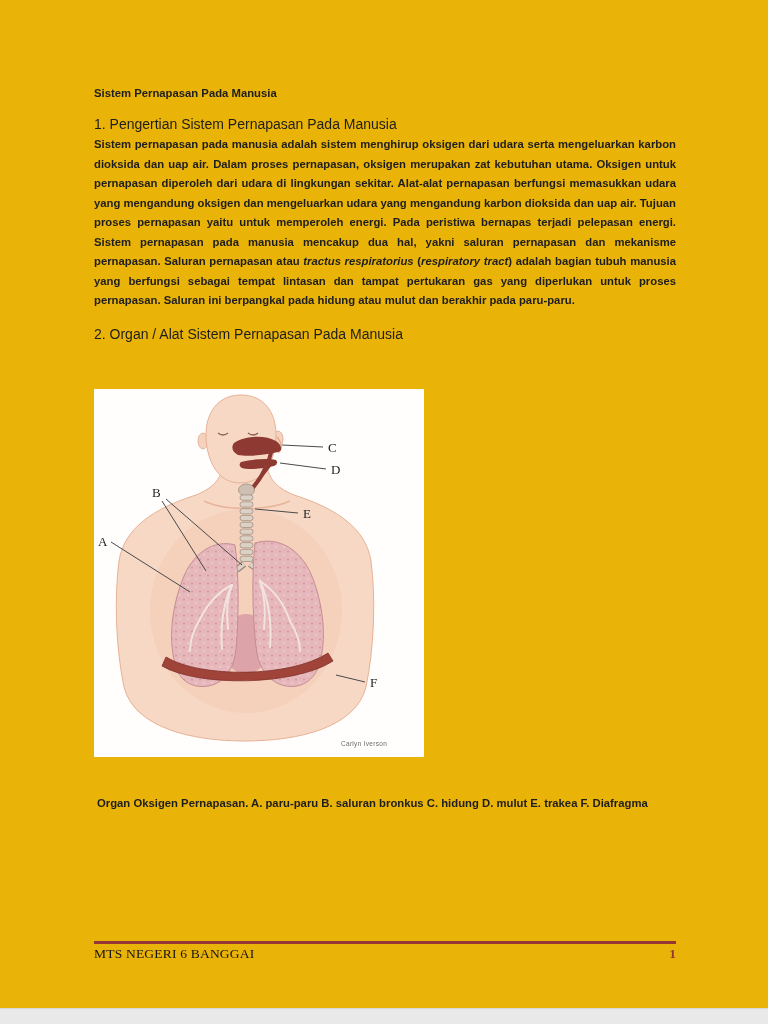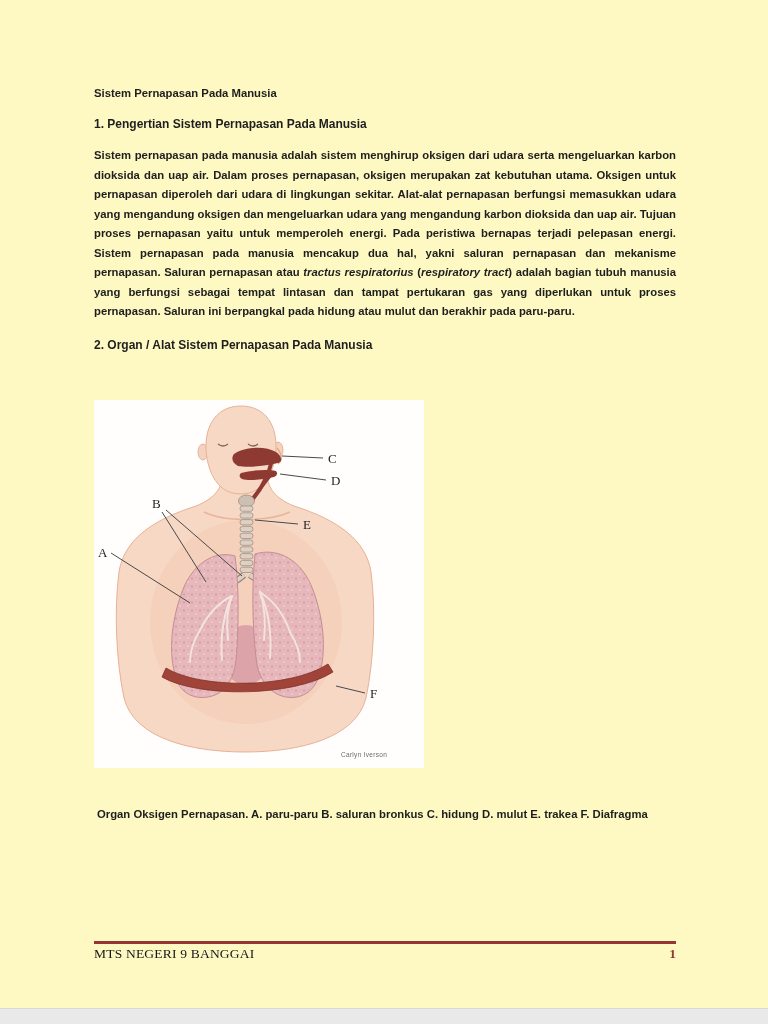"Sistem Pernapasan Pada Manusia" .page { background: #fef9c3 -> #eab308 }
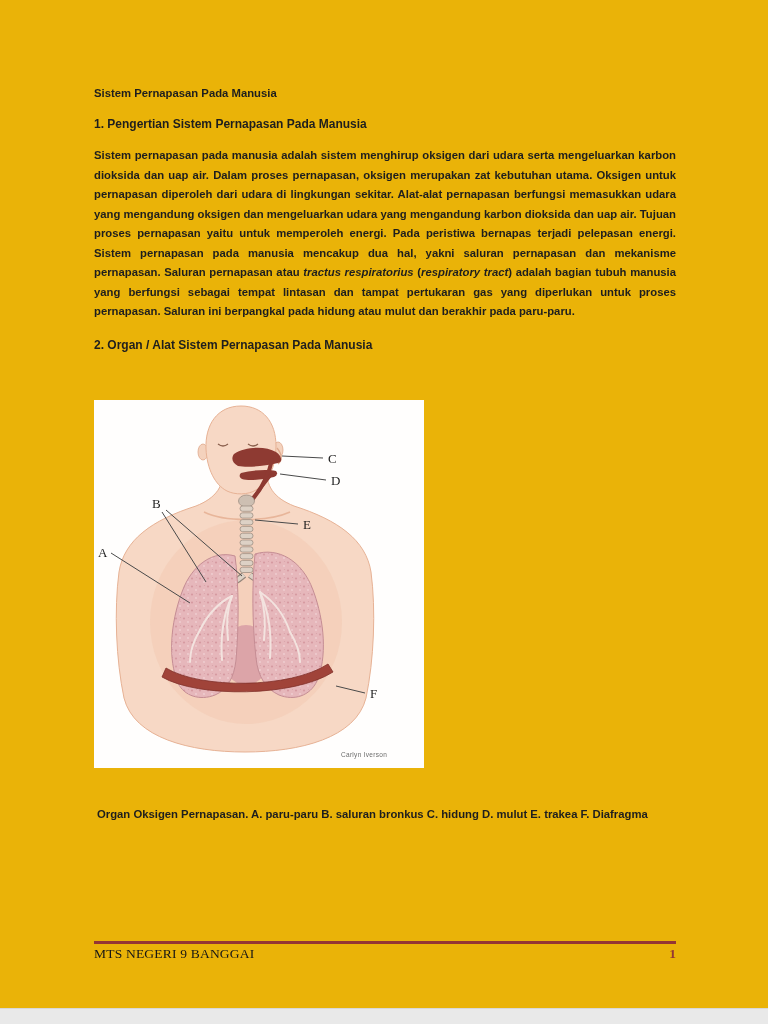"1. Pengertian Sistem Pernapasan Pada" .heading { font-size: 12px -> 14px; font-weight: 700 -> 400 }
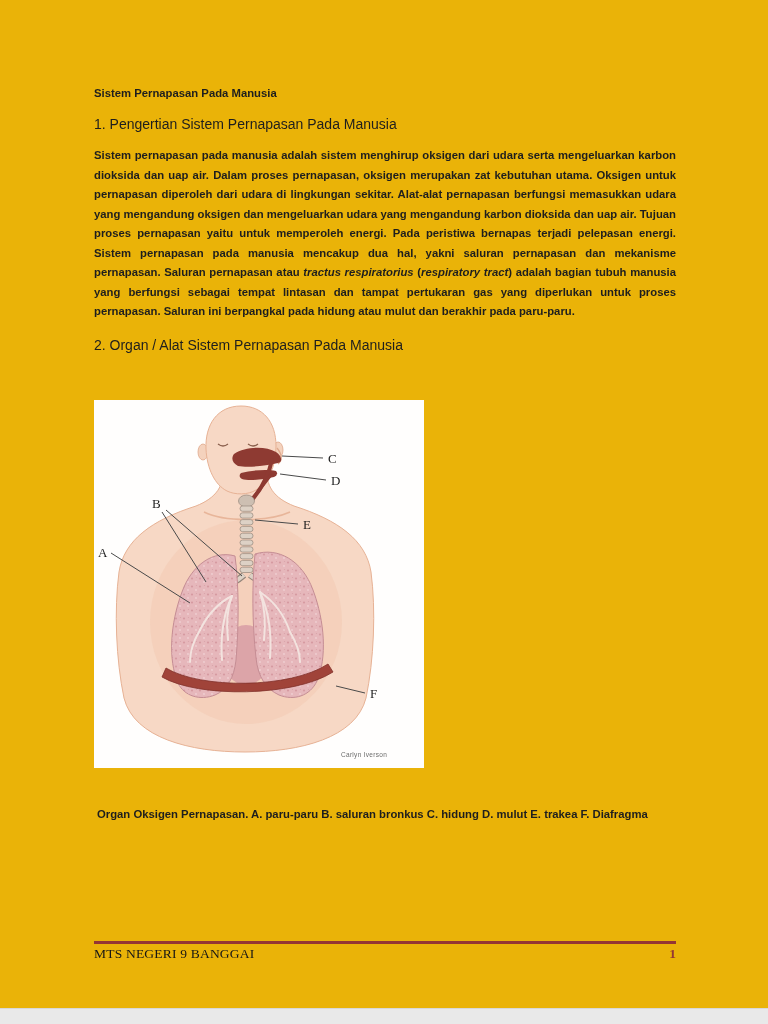"Sistem pernapasan pada manusia adalah" .body-par { margin: 13px 0 0 -> 2px 0 0 }
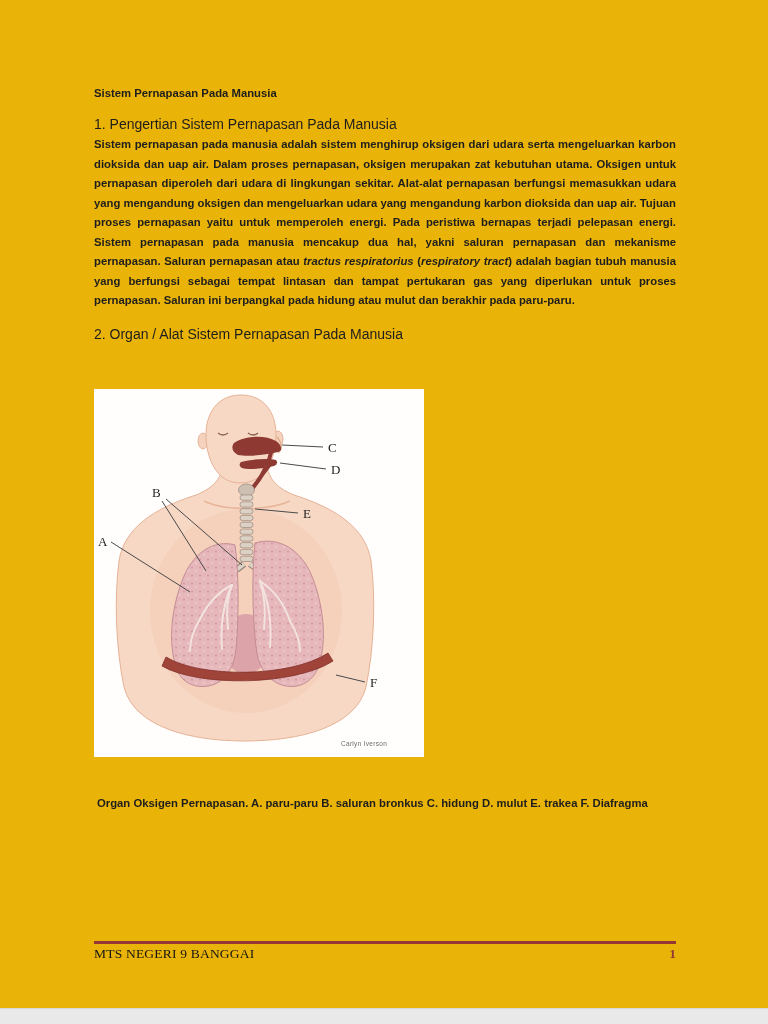"MTS NEGERI 9 BANGGAI" span.footer-school { text: 9 -> 6 }
